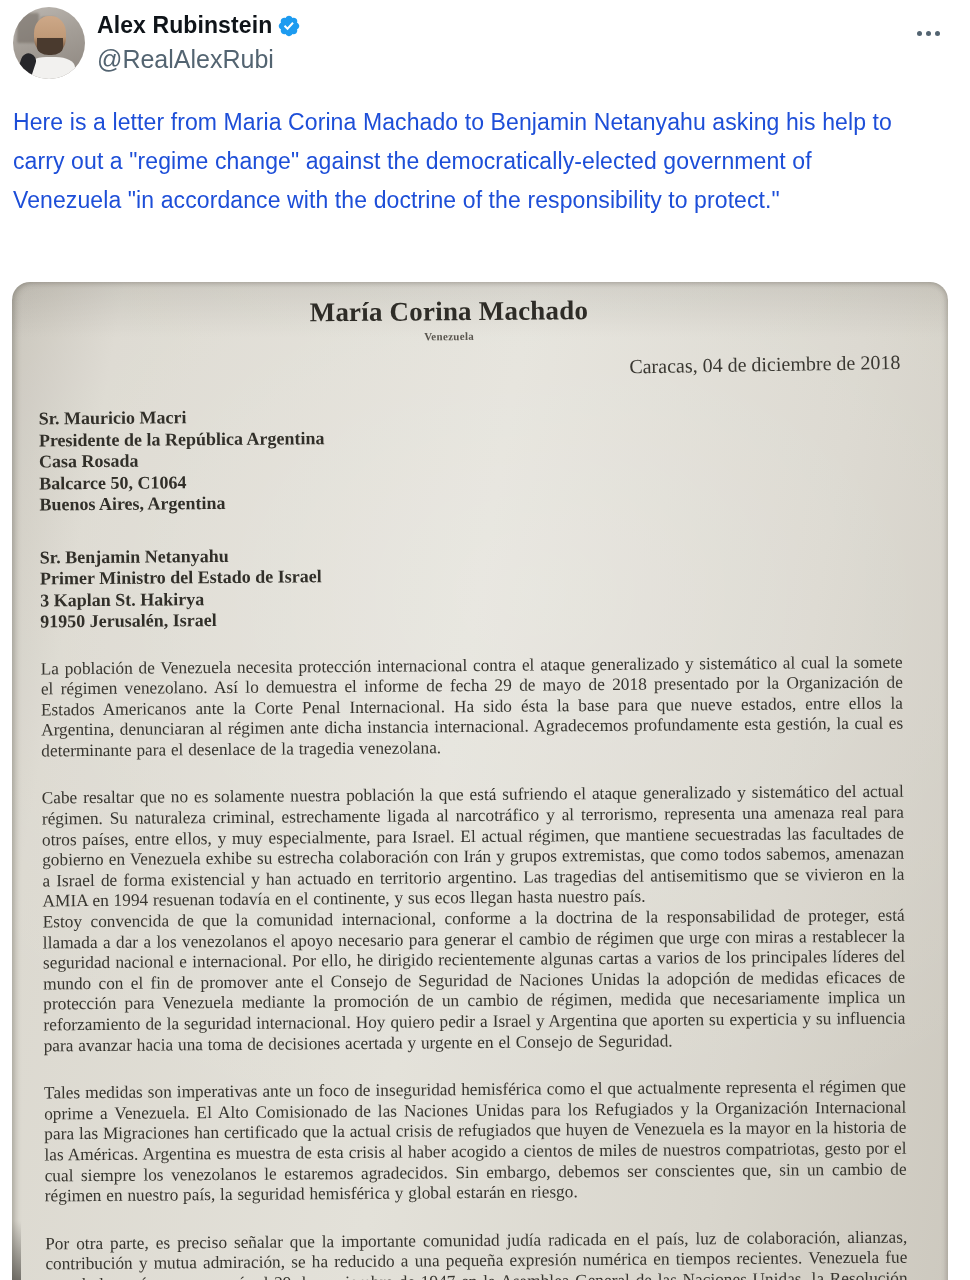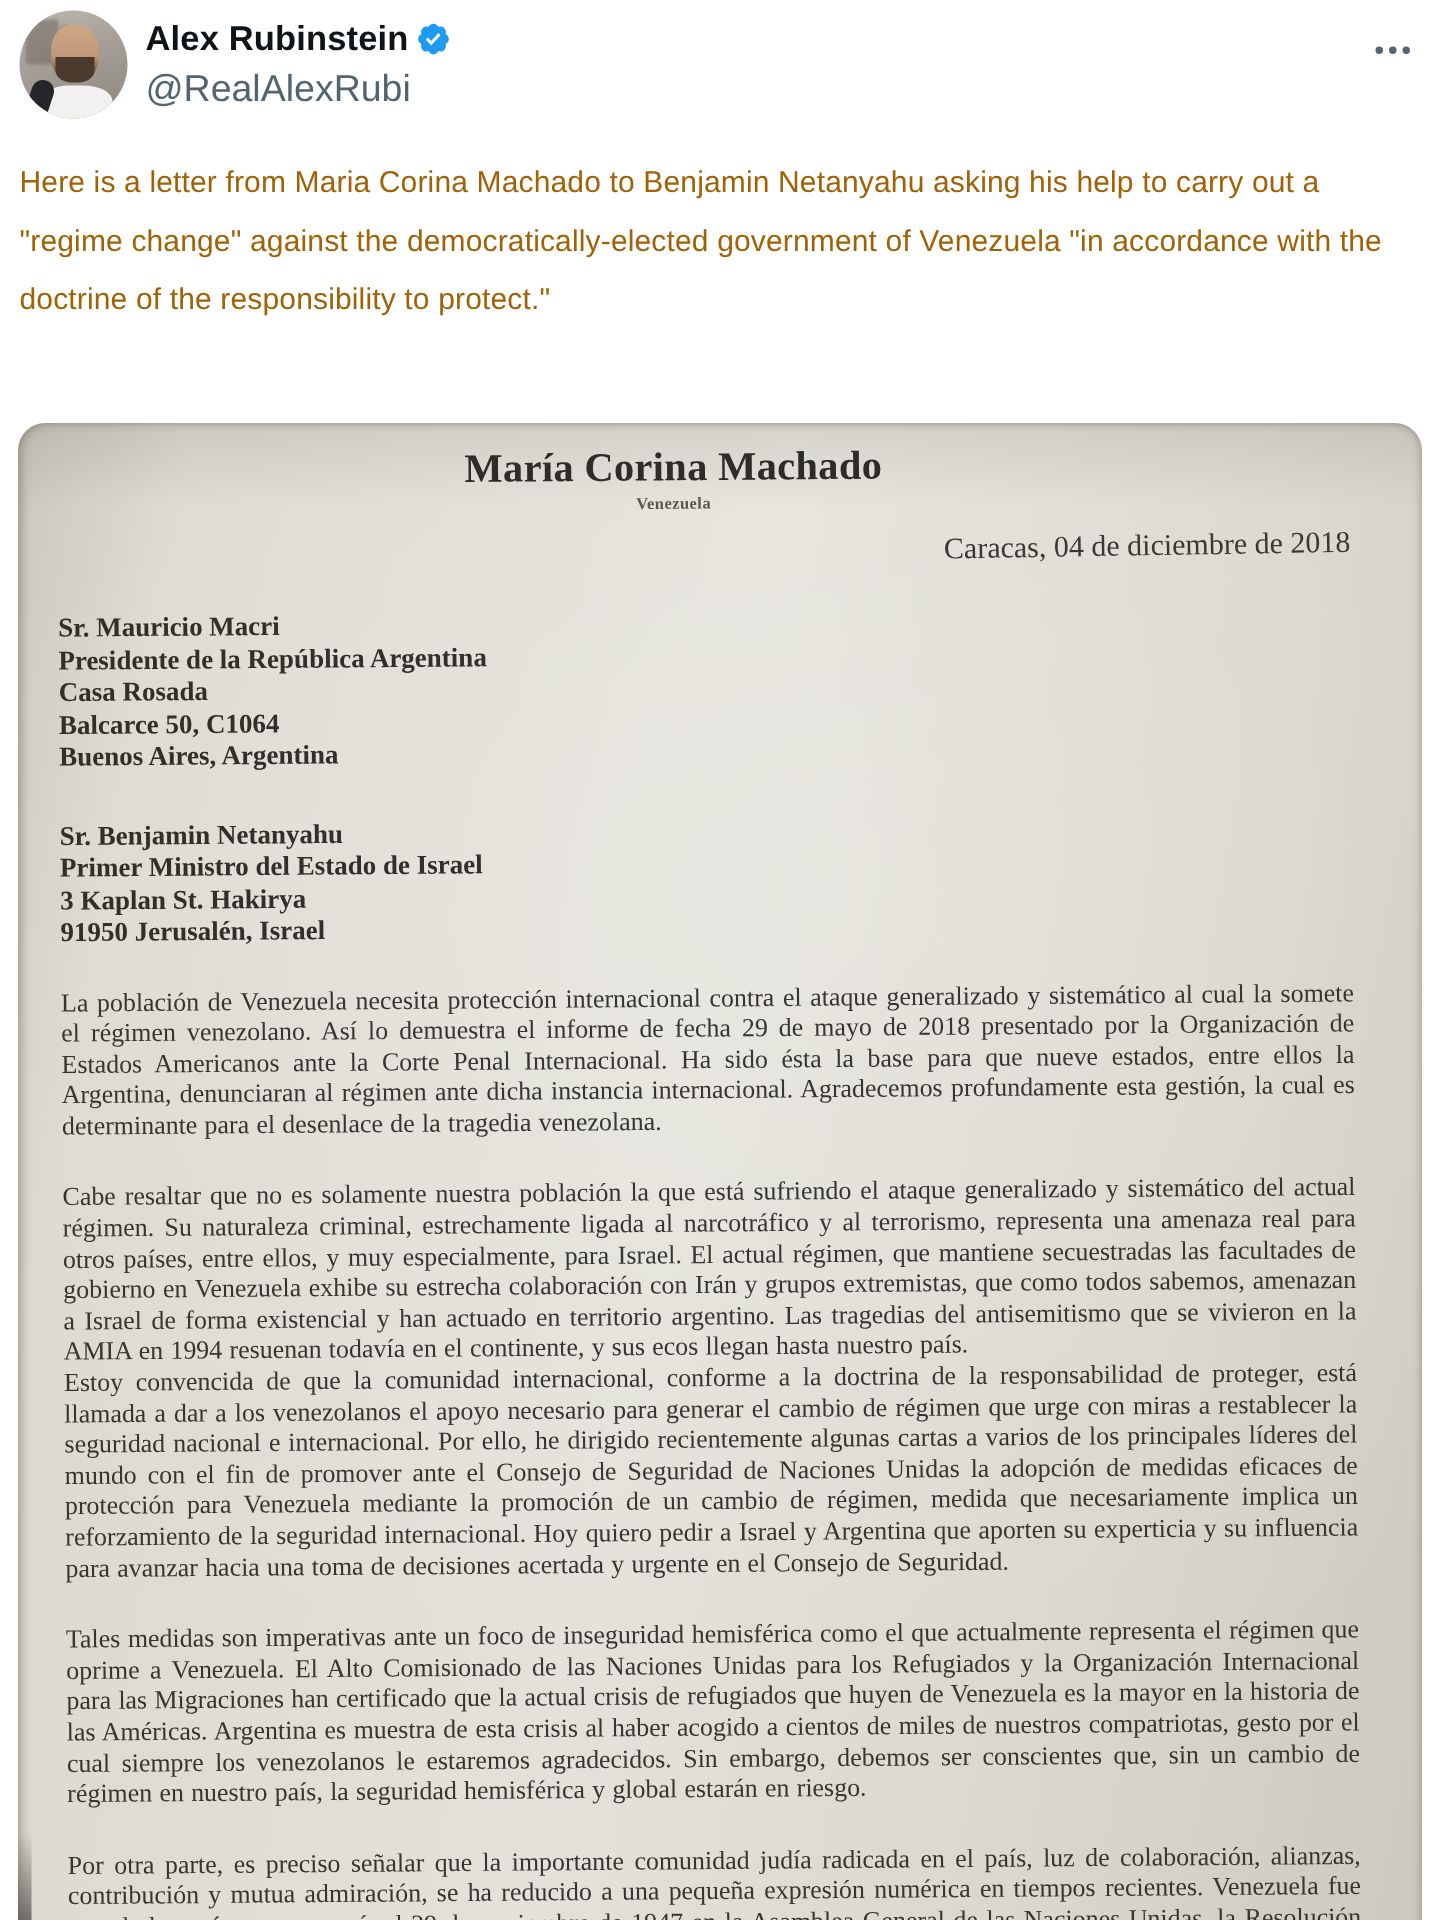"Here is a letter from" .tweet-text { color: #a16207 -> #1d4ed8; font-size: 20px -> 23px }
